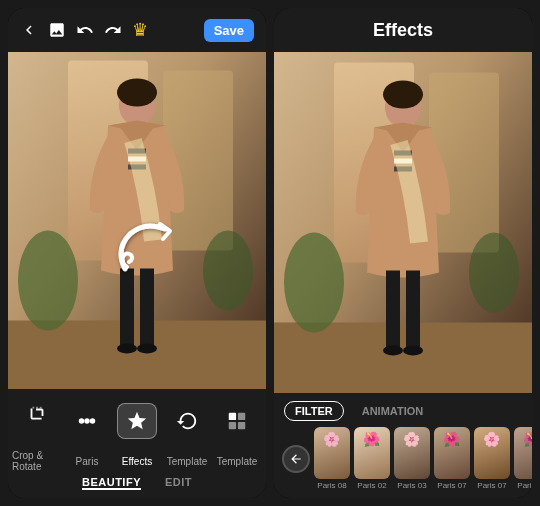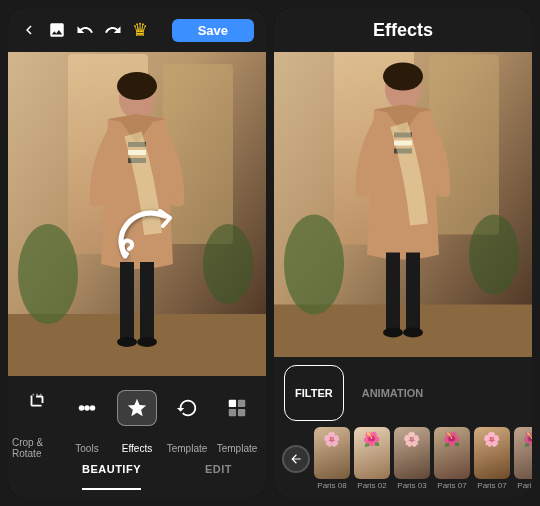"Save" .save-btn { padding: 4px 26px -> 4px 10px }
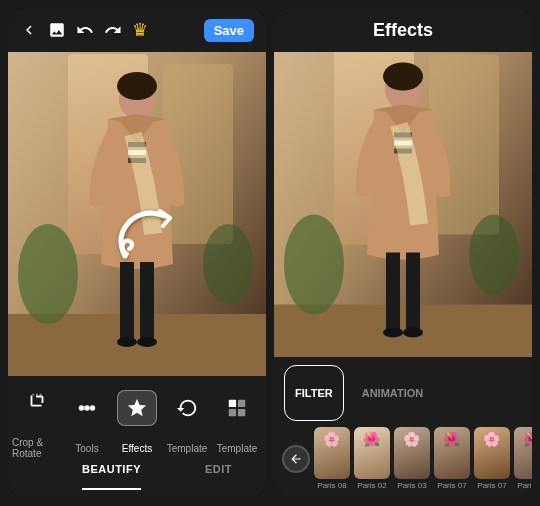"FILTER" .filter-tab { padding: 21px 10px -> 3px 10px }
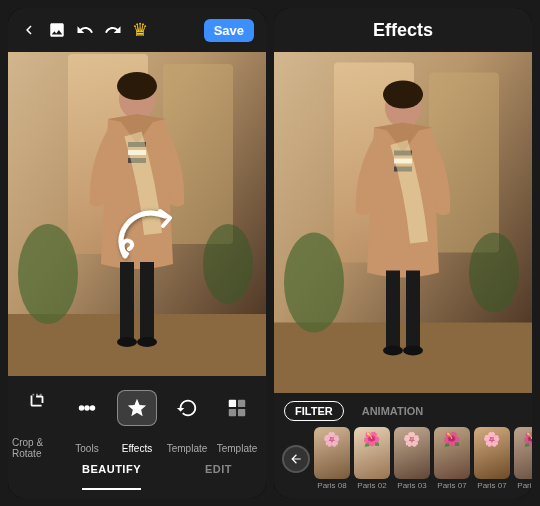"Tools" span.tool-label { text: Tools -> Paris }
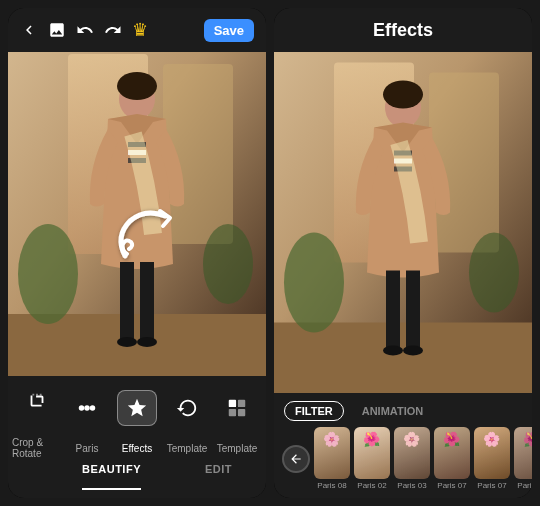"BEAUTIFY" .tab-btn { margin-left: 40px -> none; padding-bottom: 13px -> 0 }
